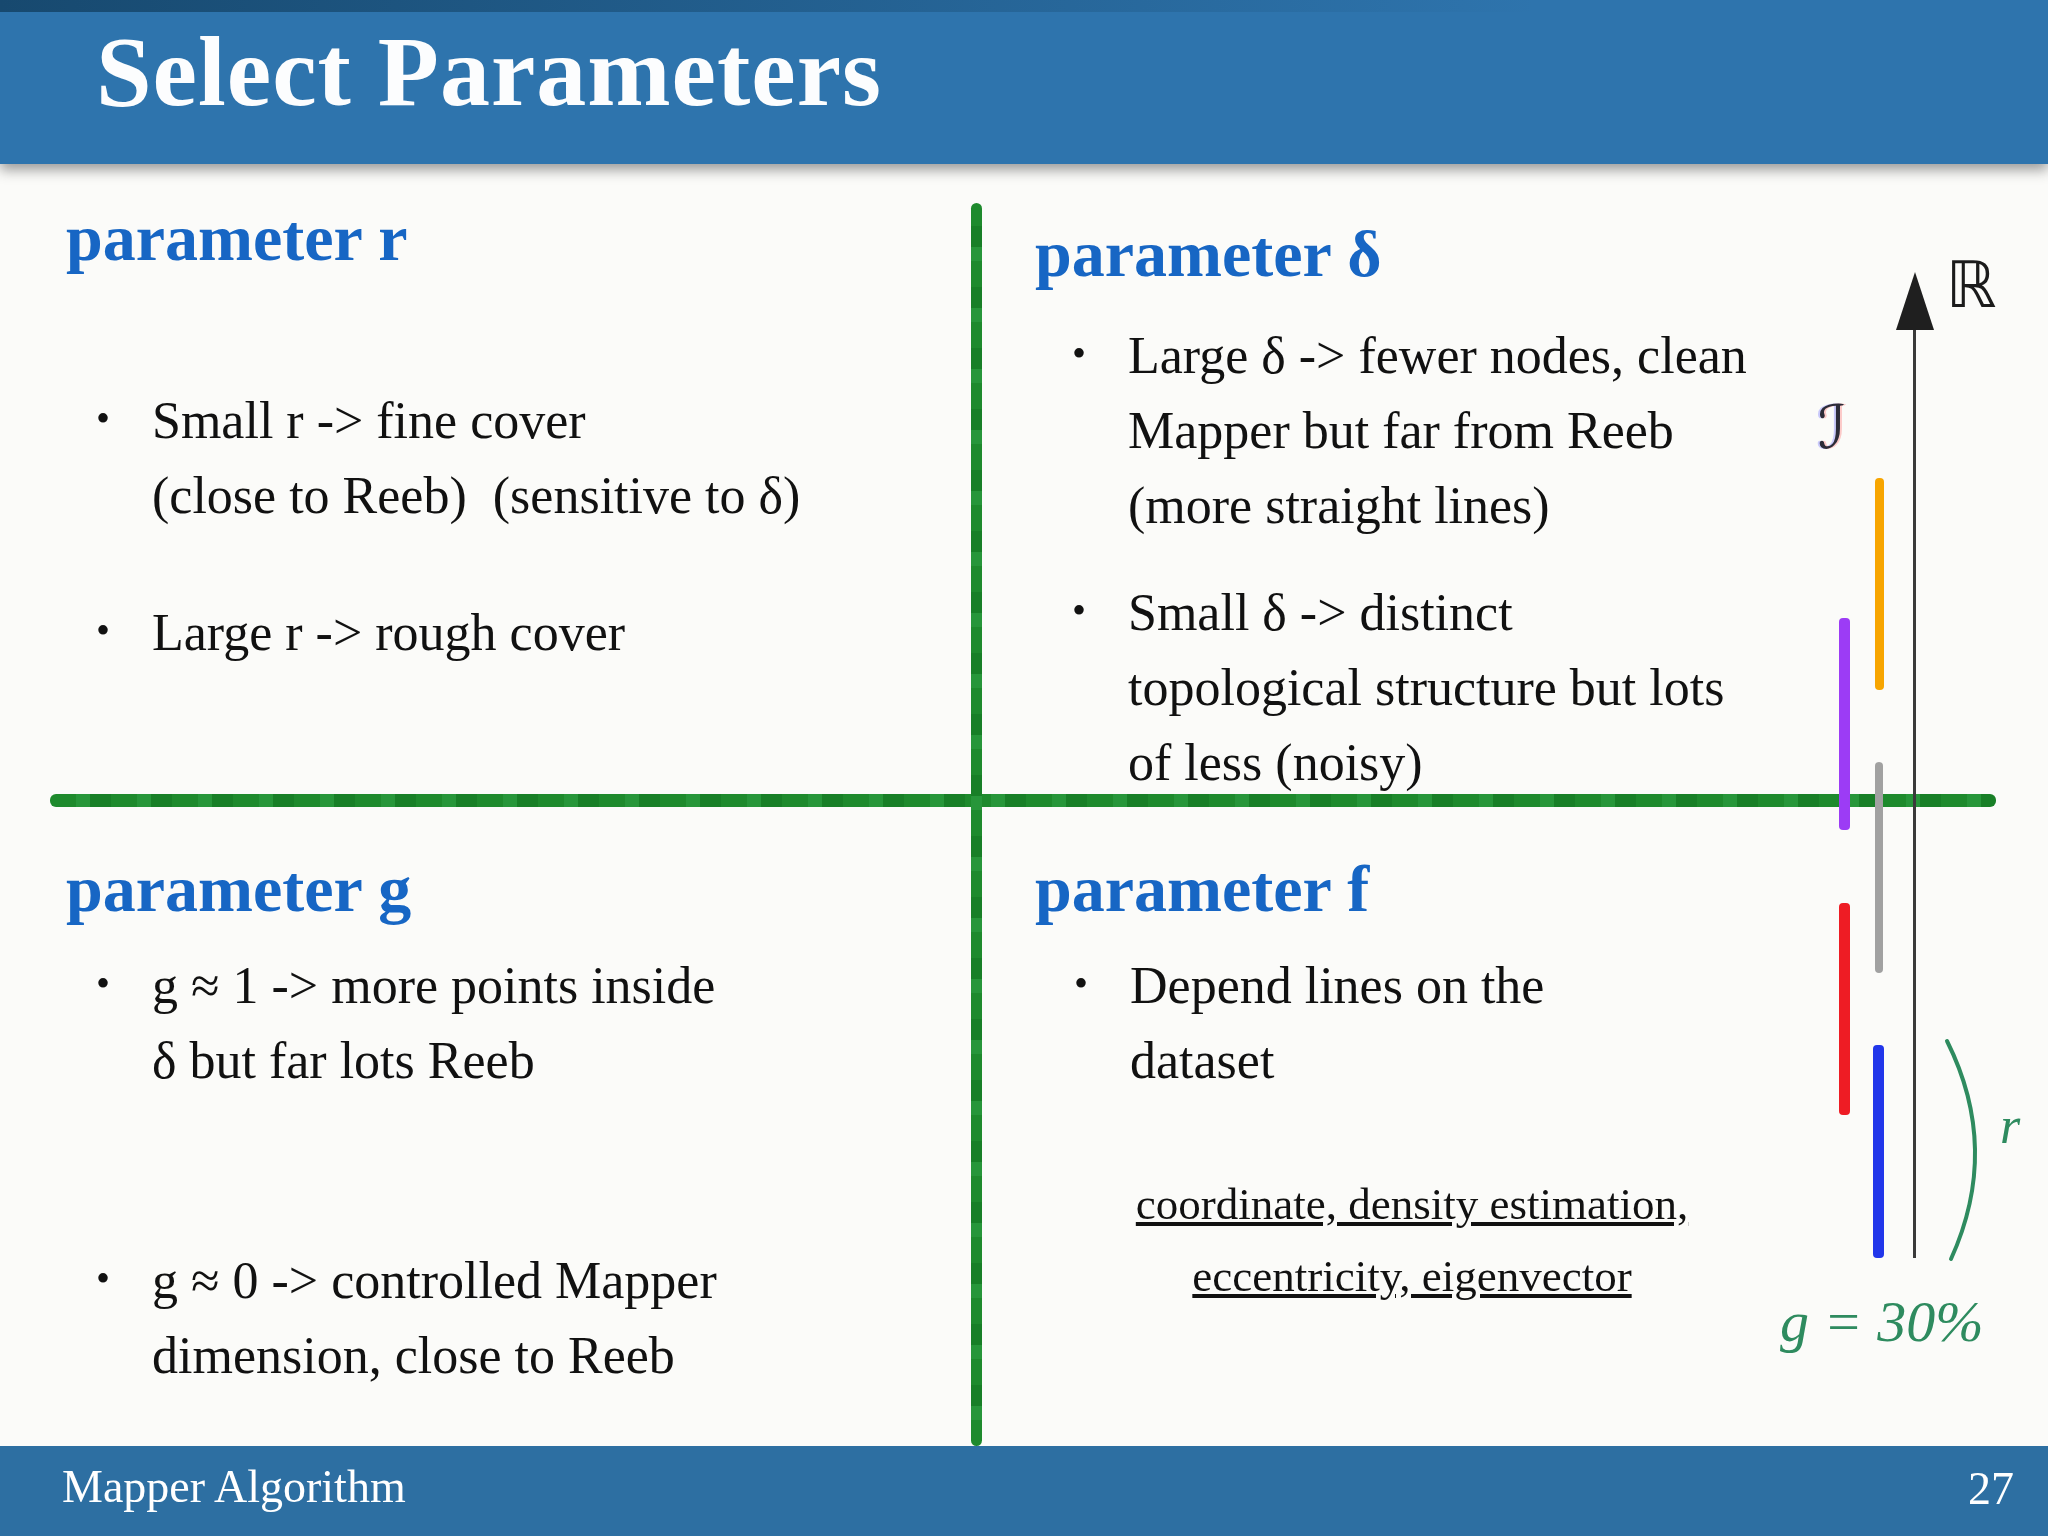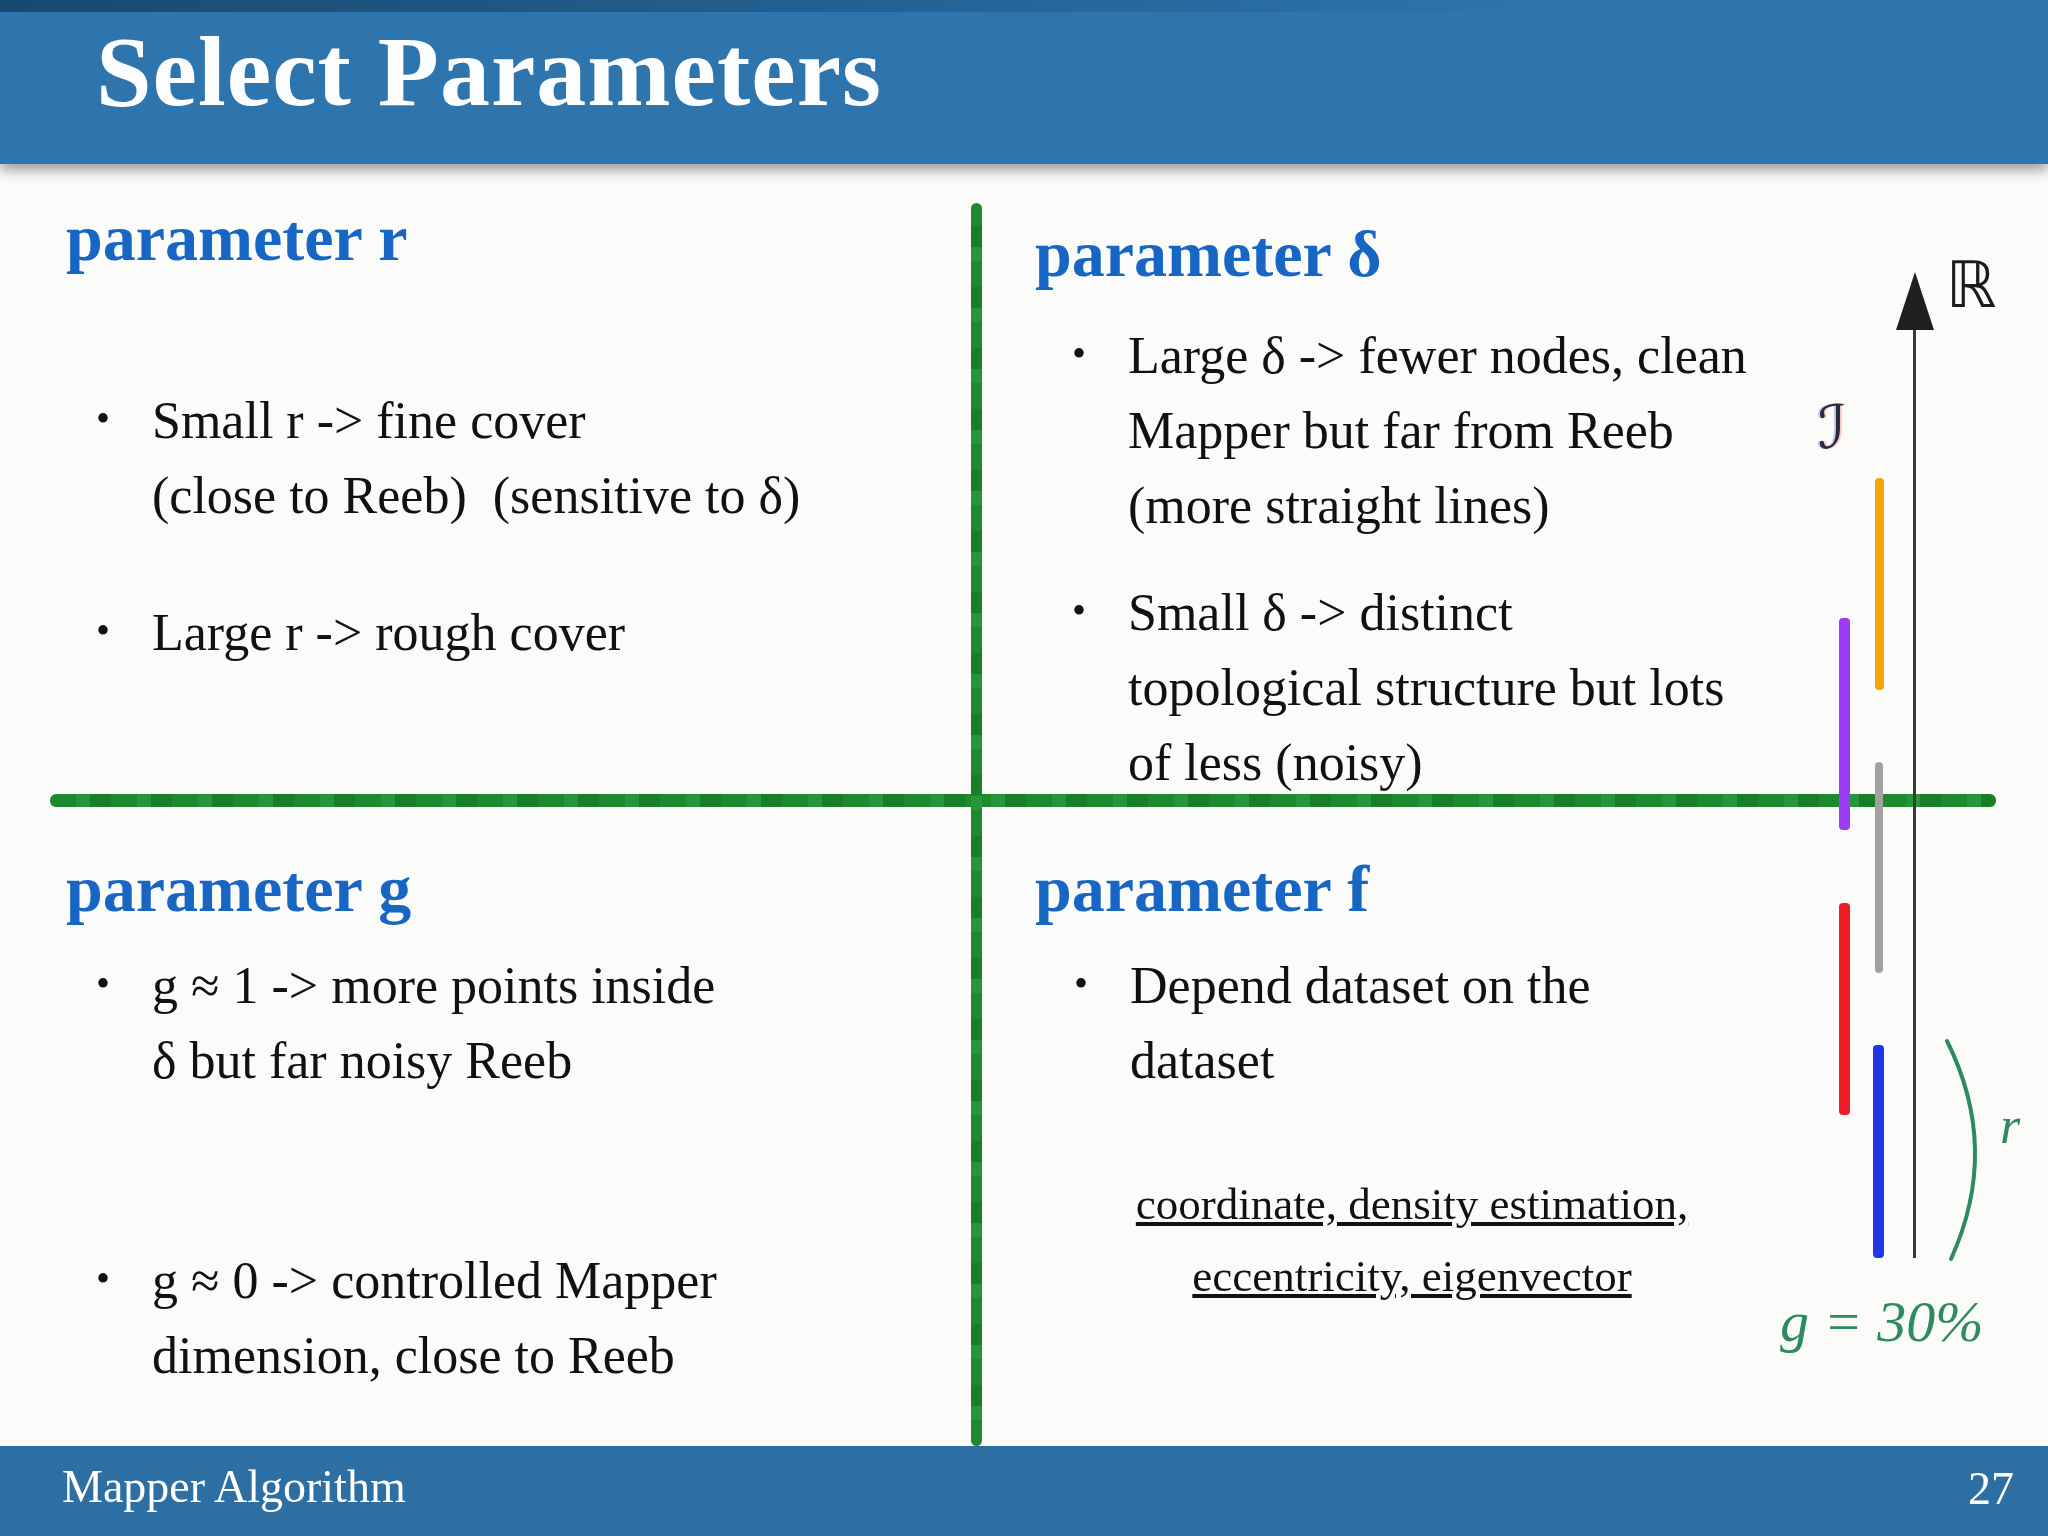"Depend dataset on the" div { text: dataset -> lines }
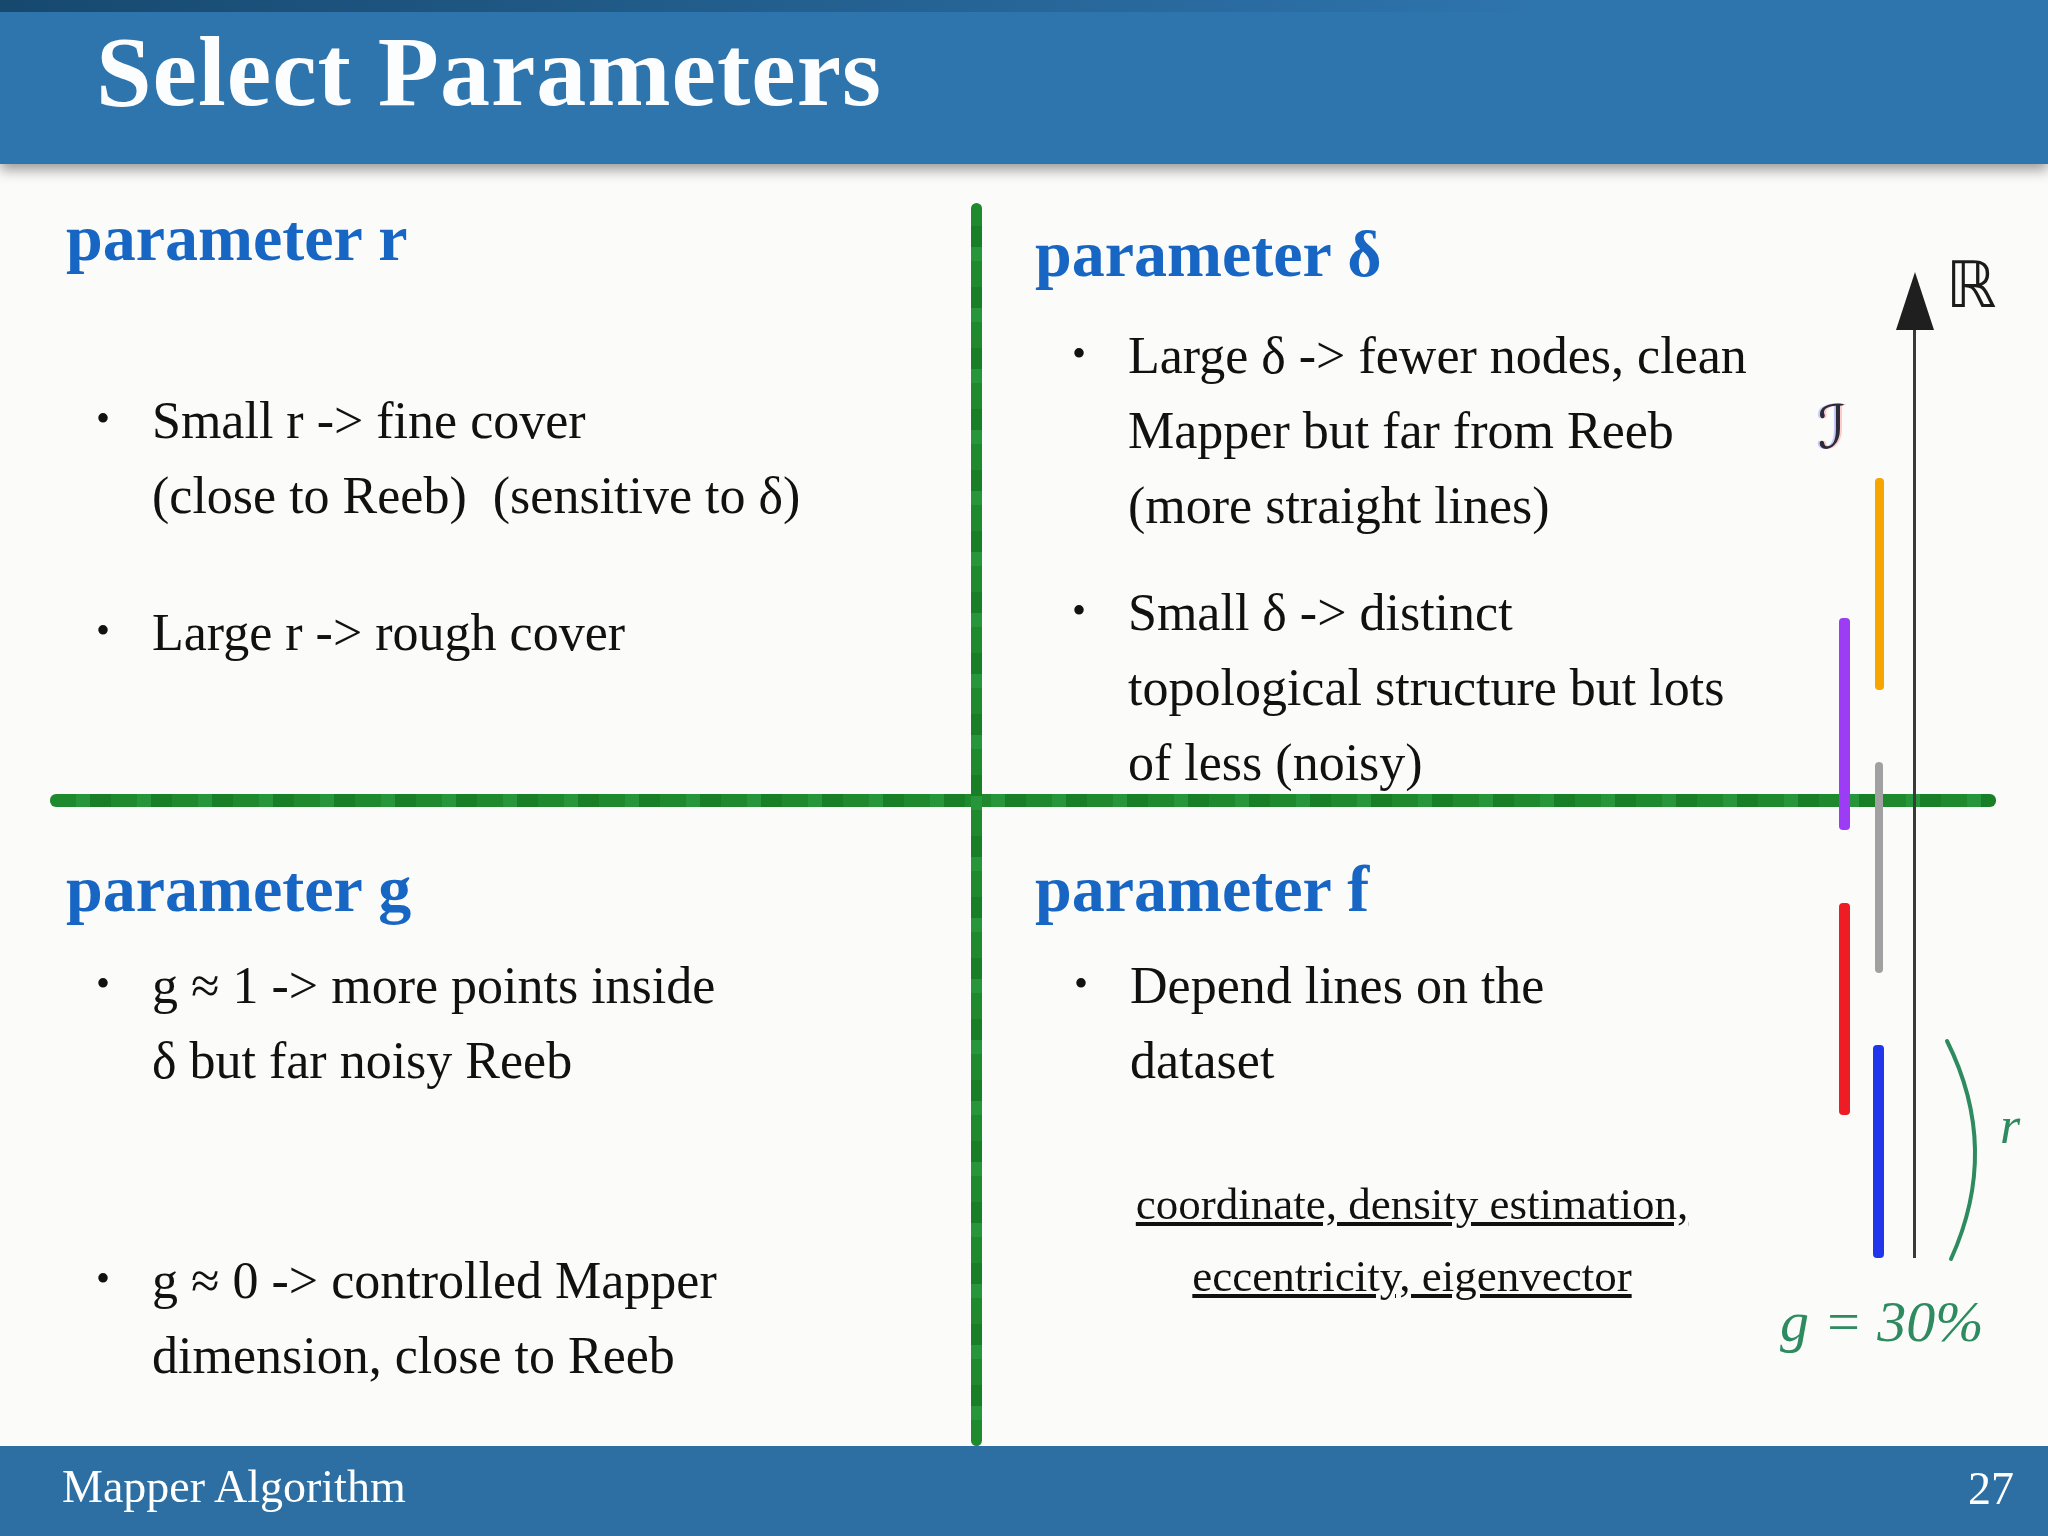"δ but far noisy Reeb" div { text: noisy -> lots }
